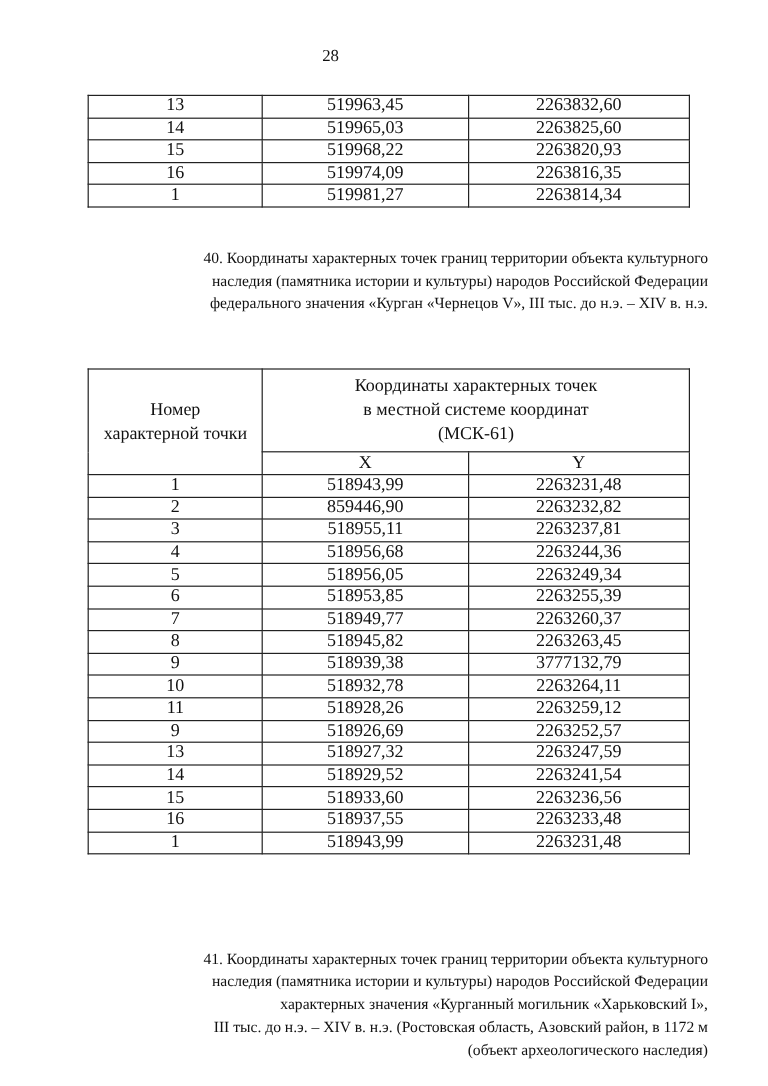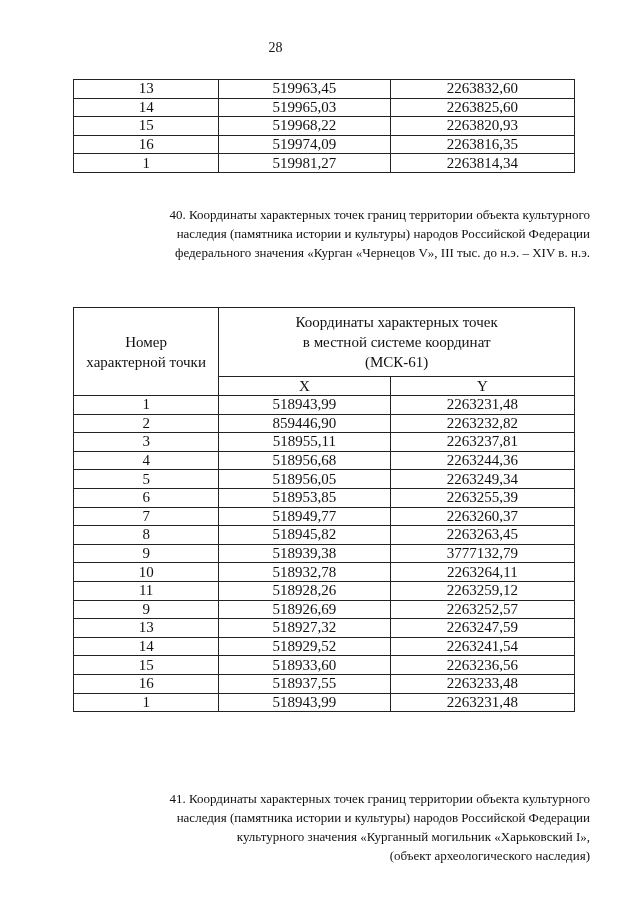"культурного значения «Курганный" div { text: культурного -> характерных }
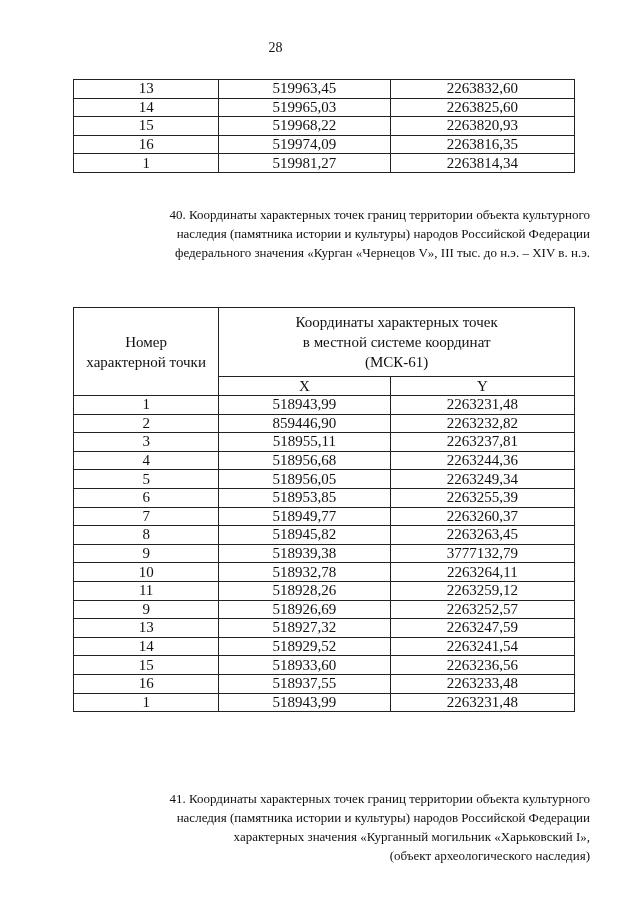"III тыс. до н.э. –" div { html: none -> <div>III тыс. до н.э. – XIV в. н.э. (Ростовская область, Азовский район, в 1172 м</div> }
